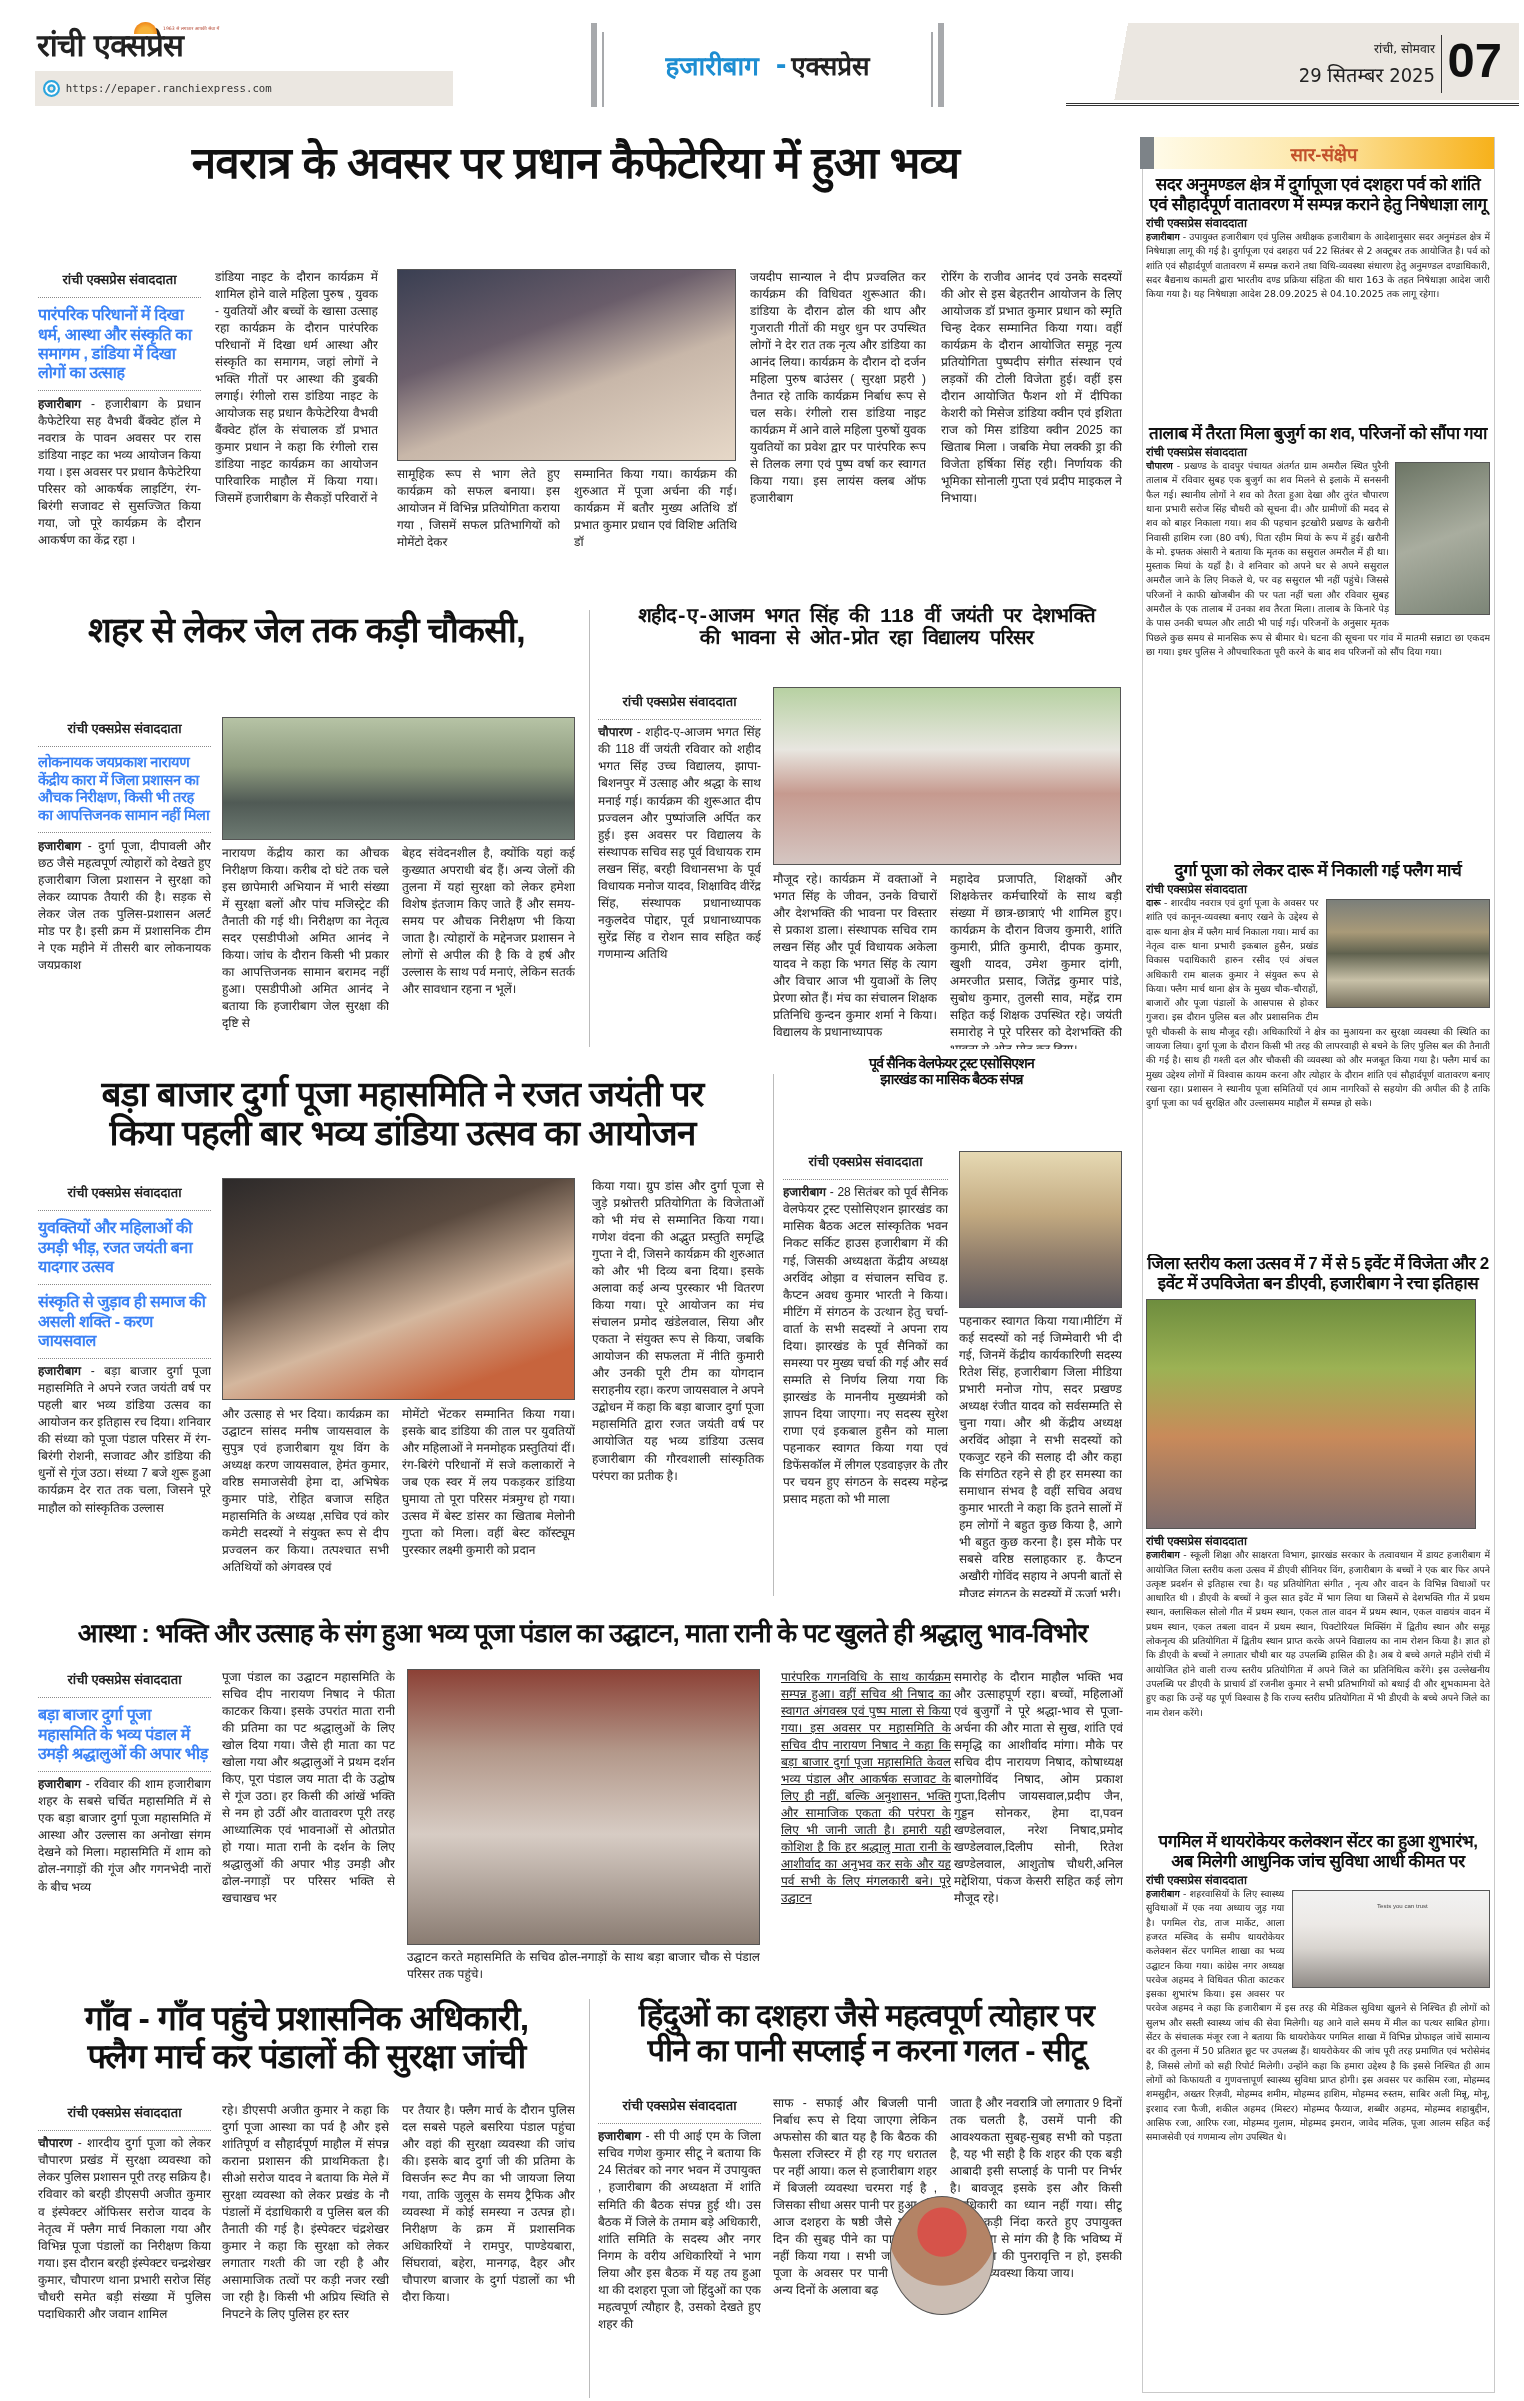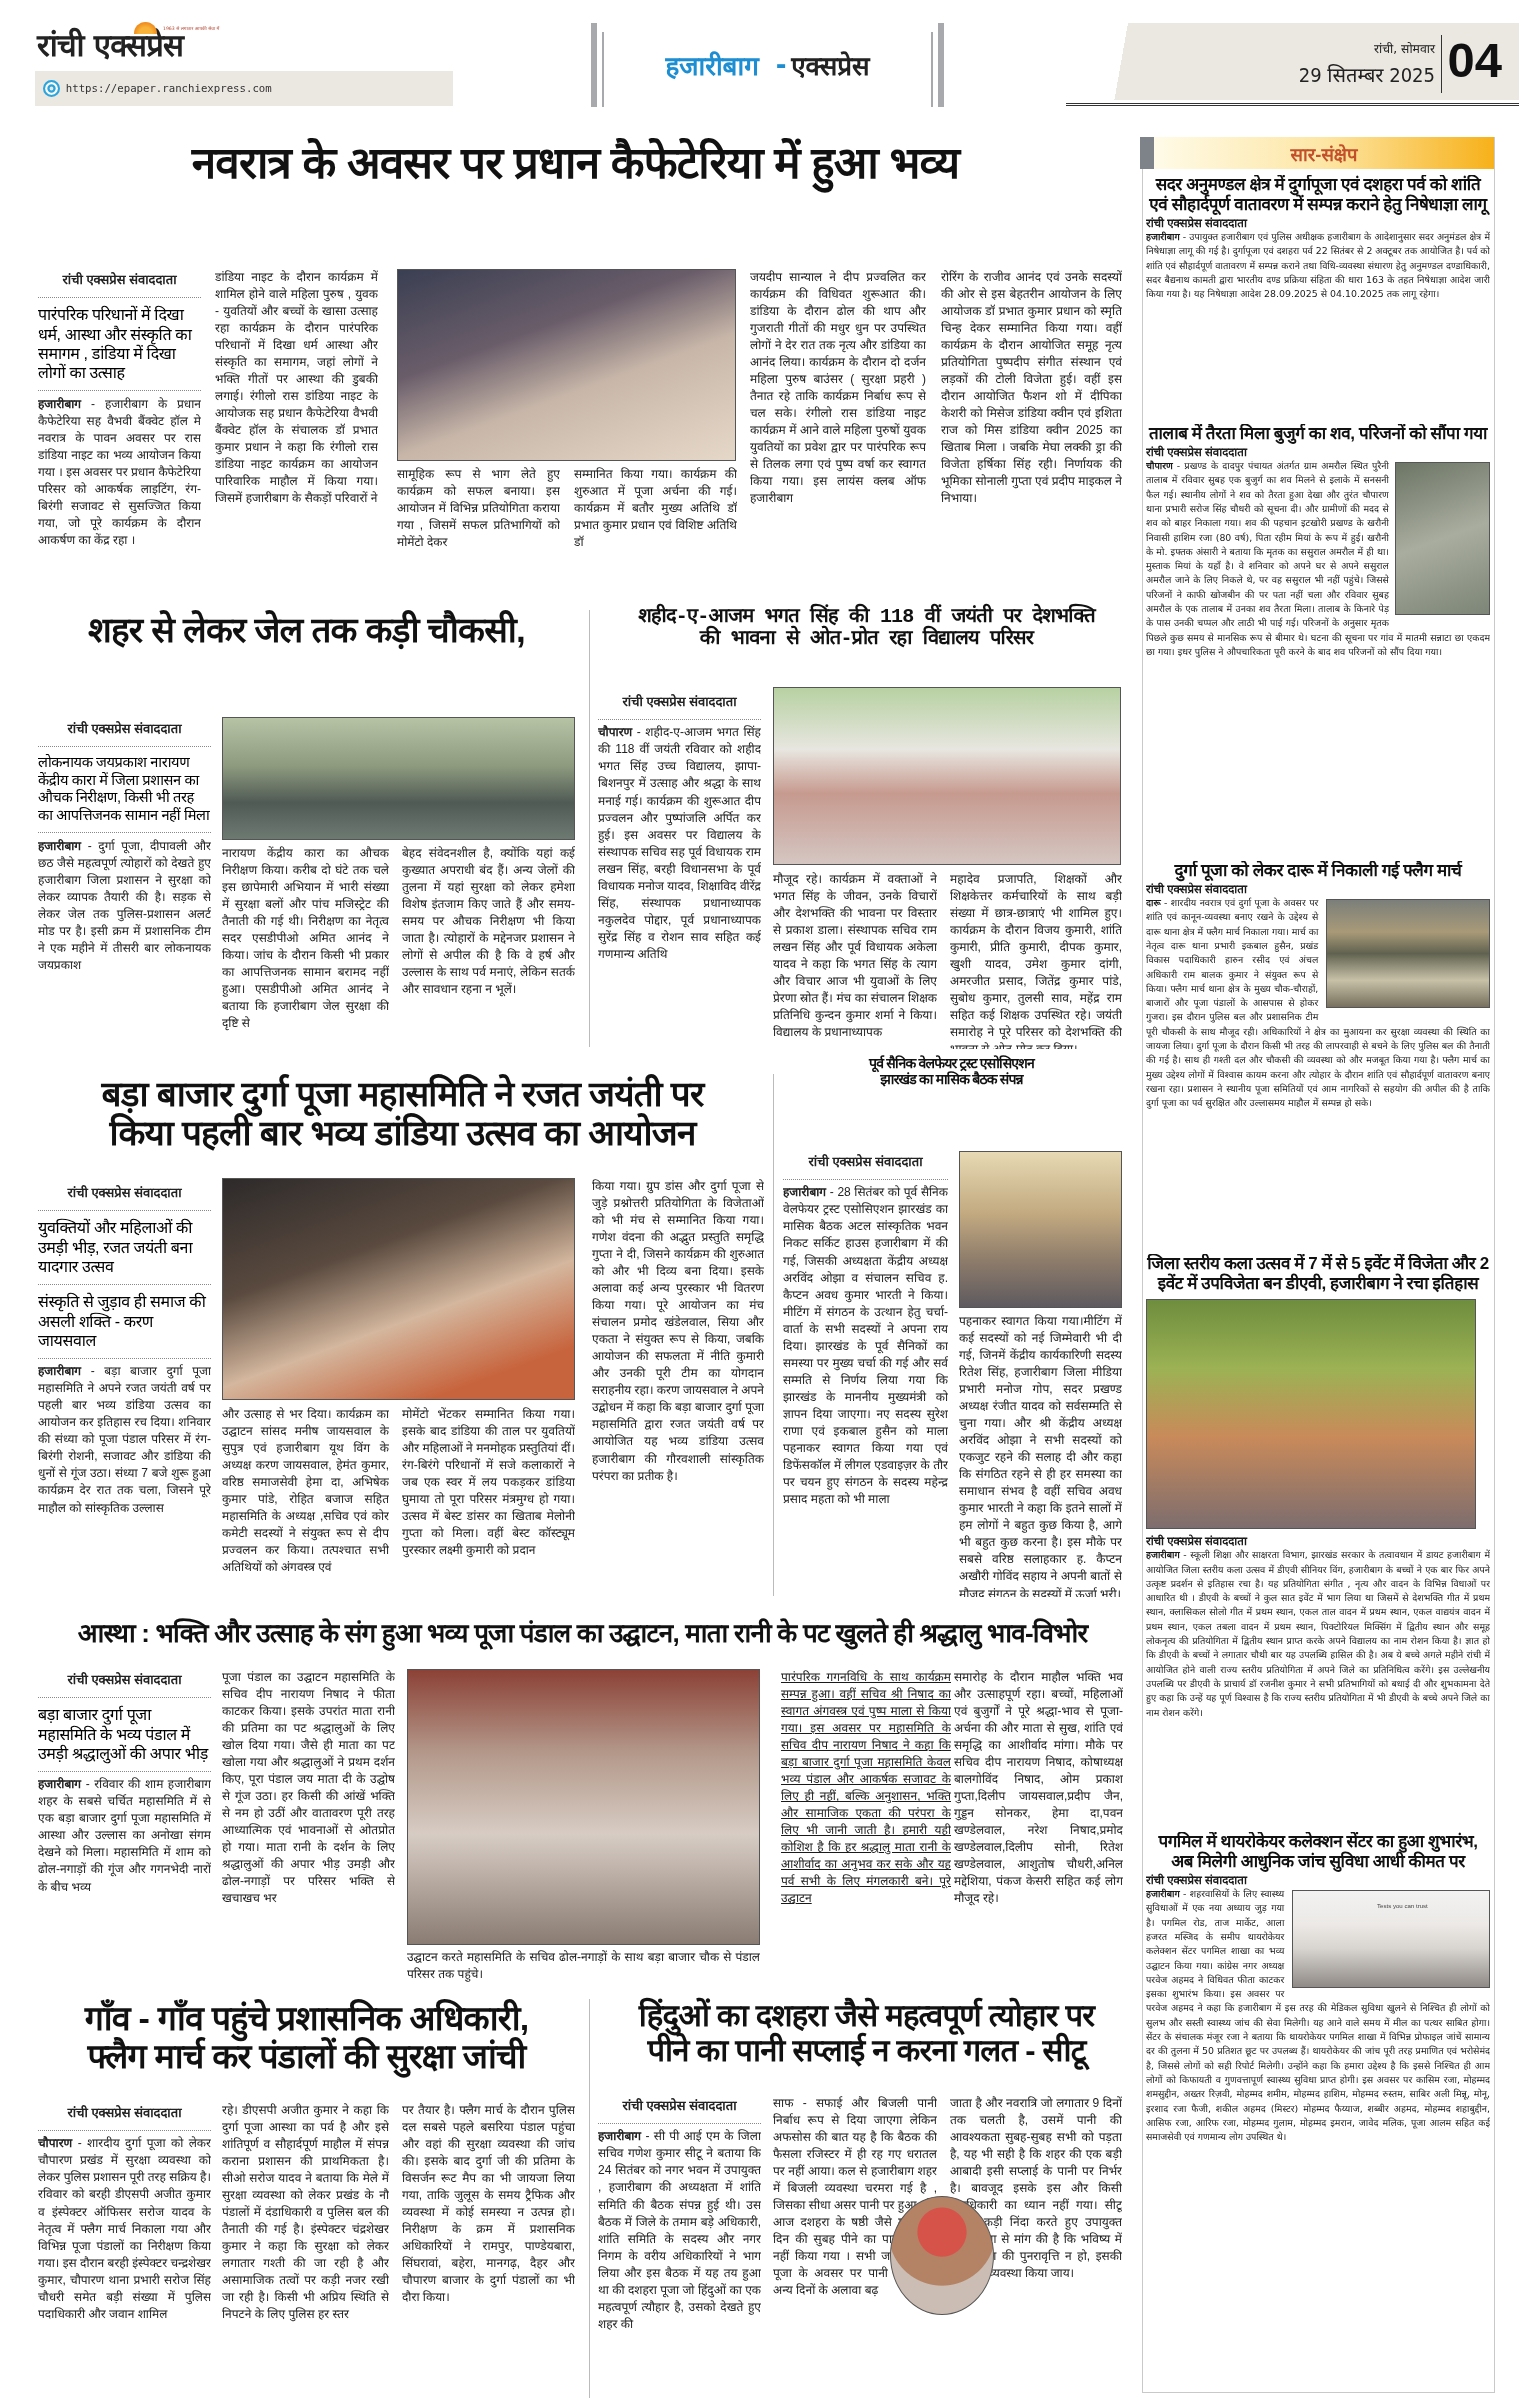"04" div.page-no { text: 04 -> 07 }
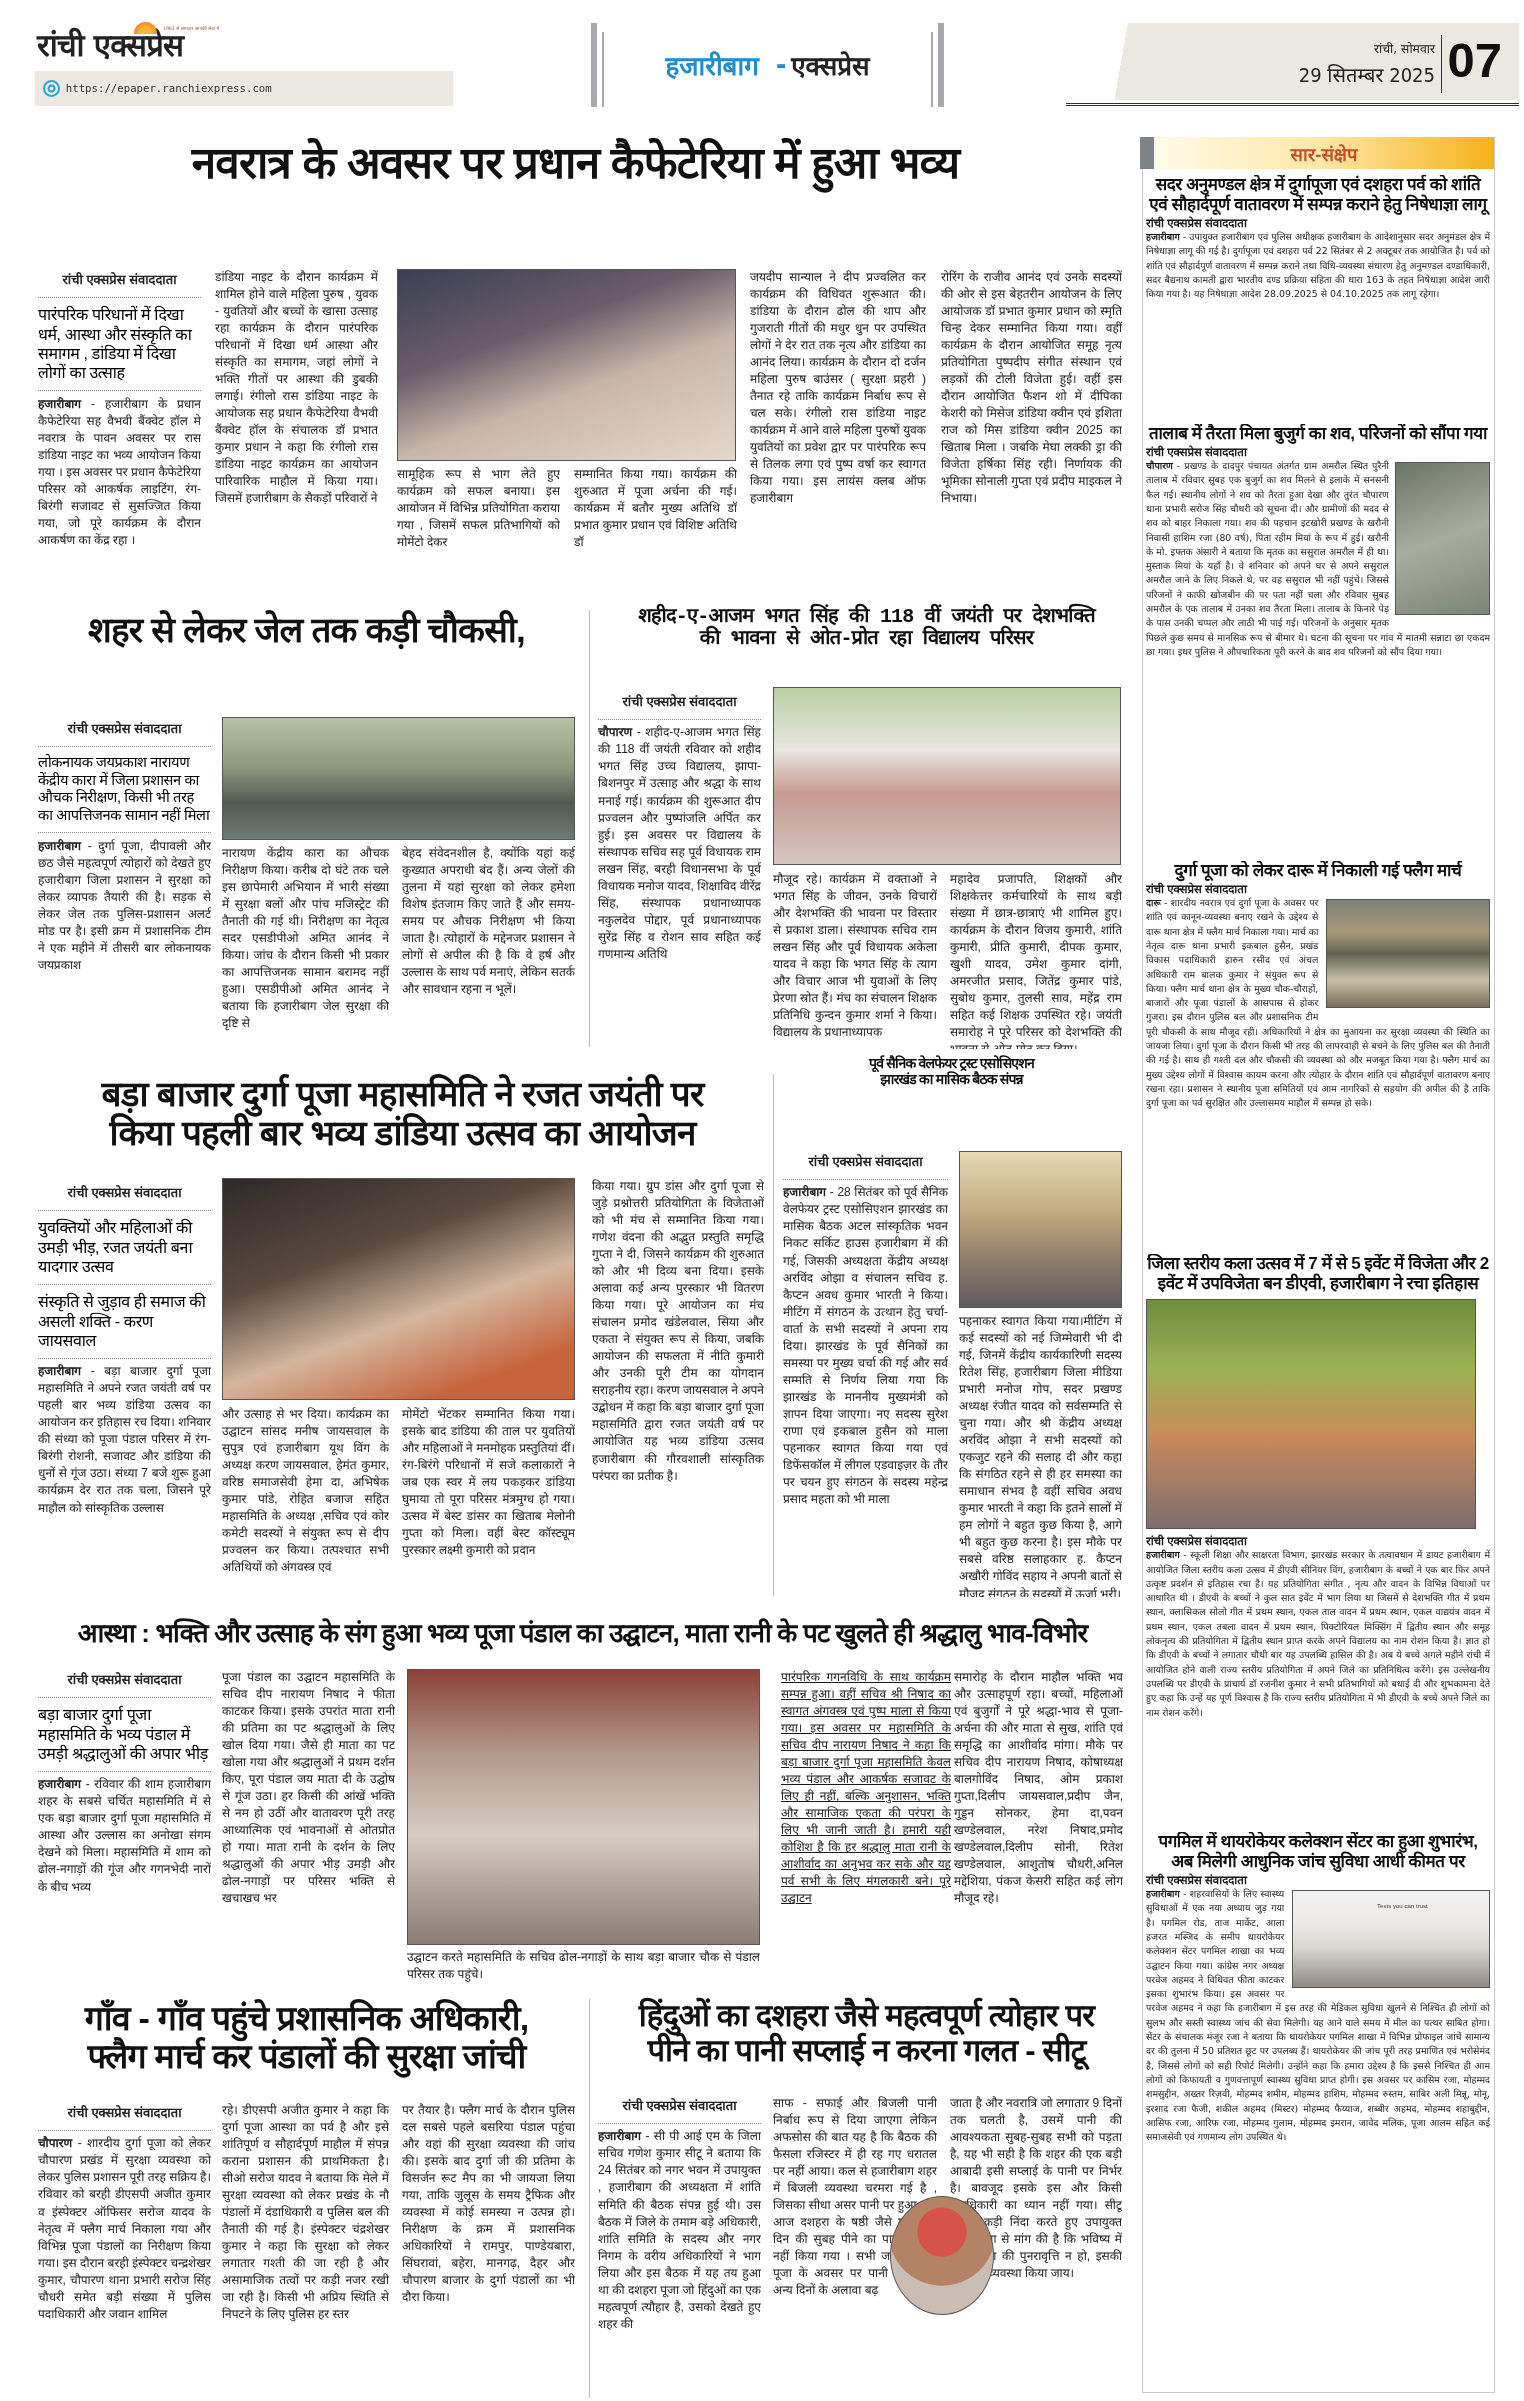"पारंपरिक परिधानों में दिखा धर्म," .subhead { color: #000000 -> #3b82f6; font-weight: 400 -> 700 }
